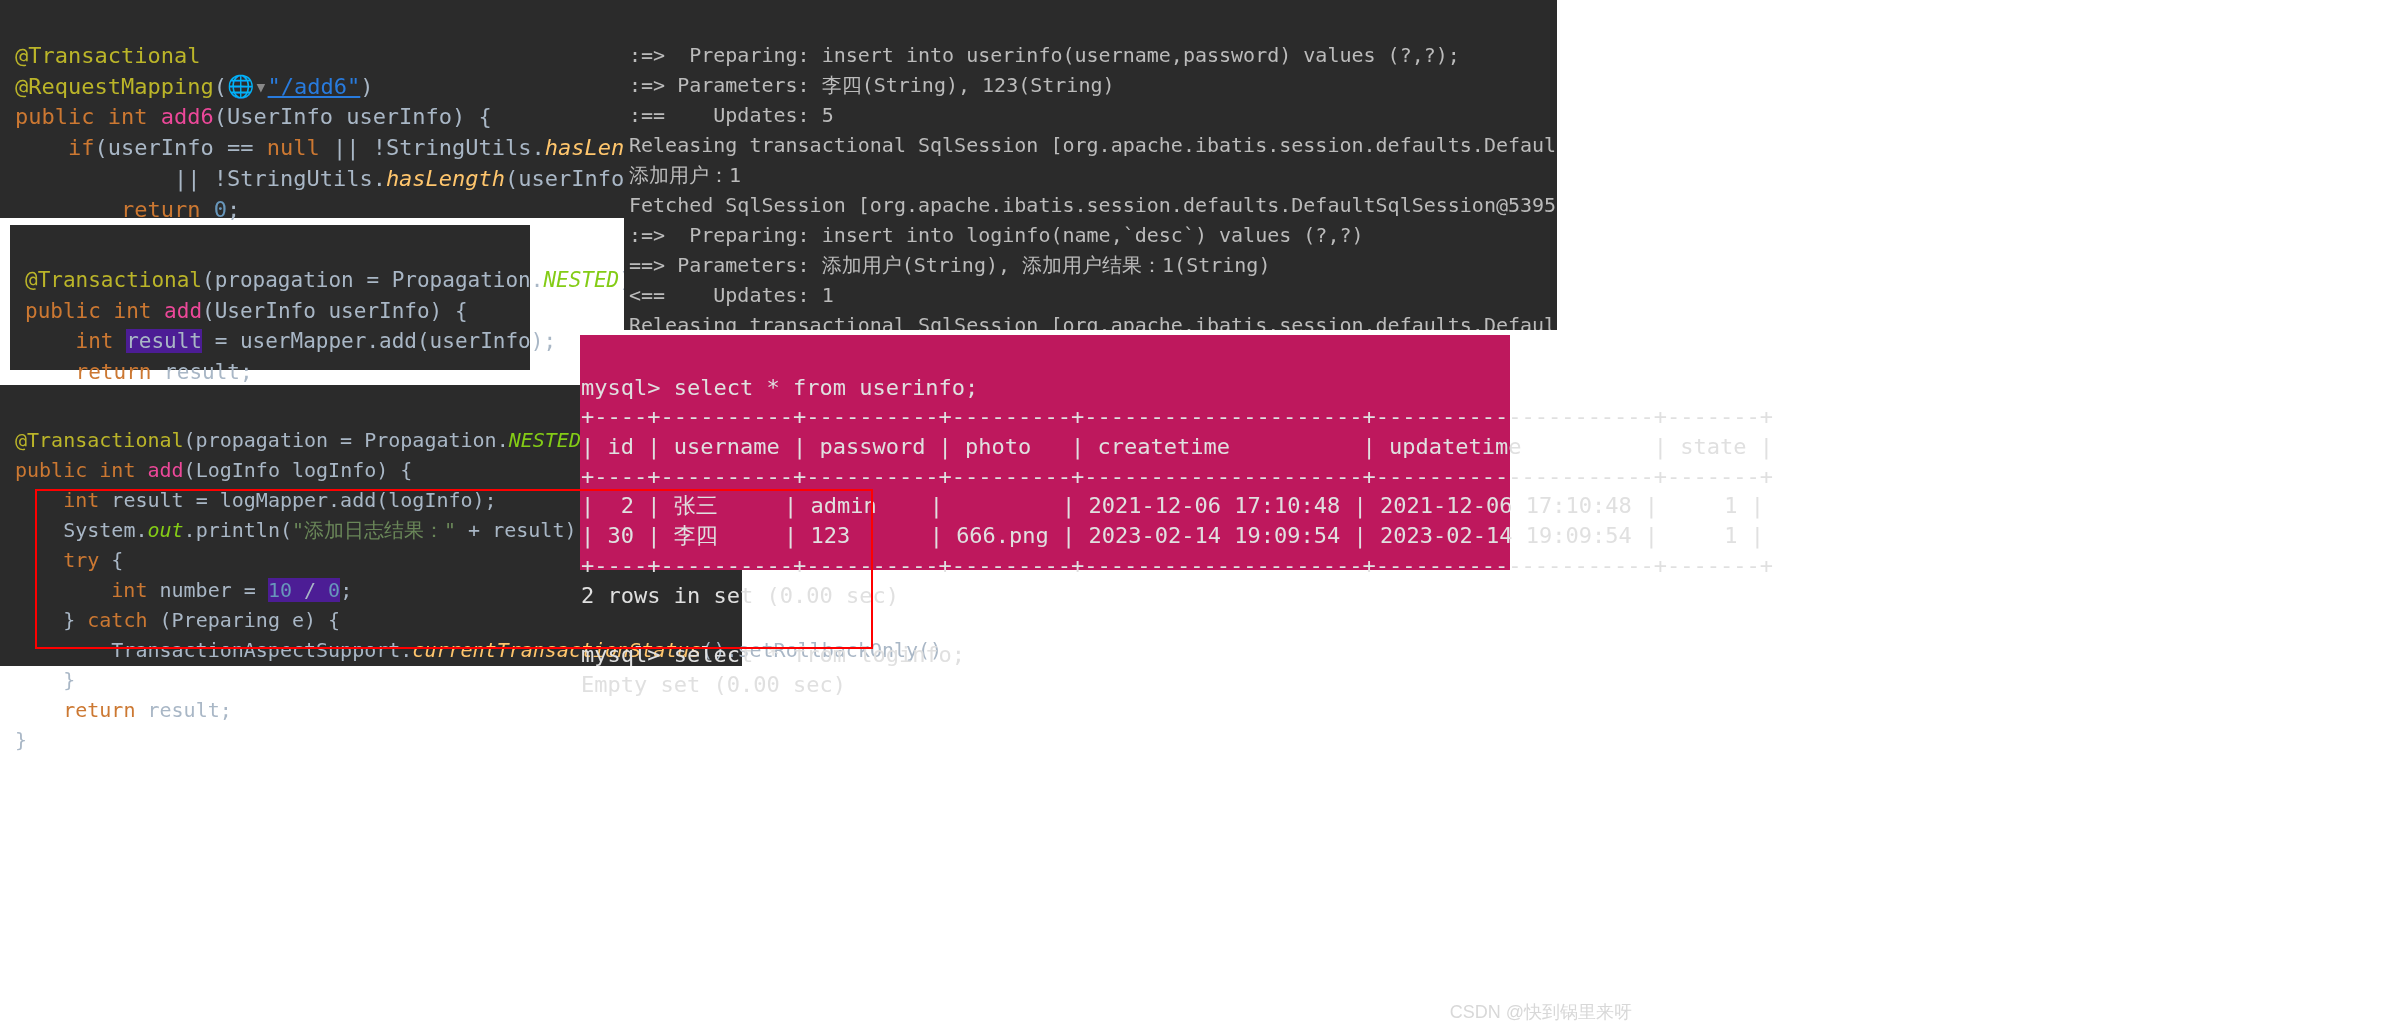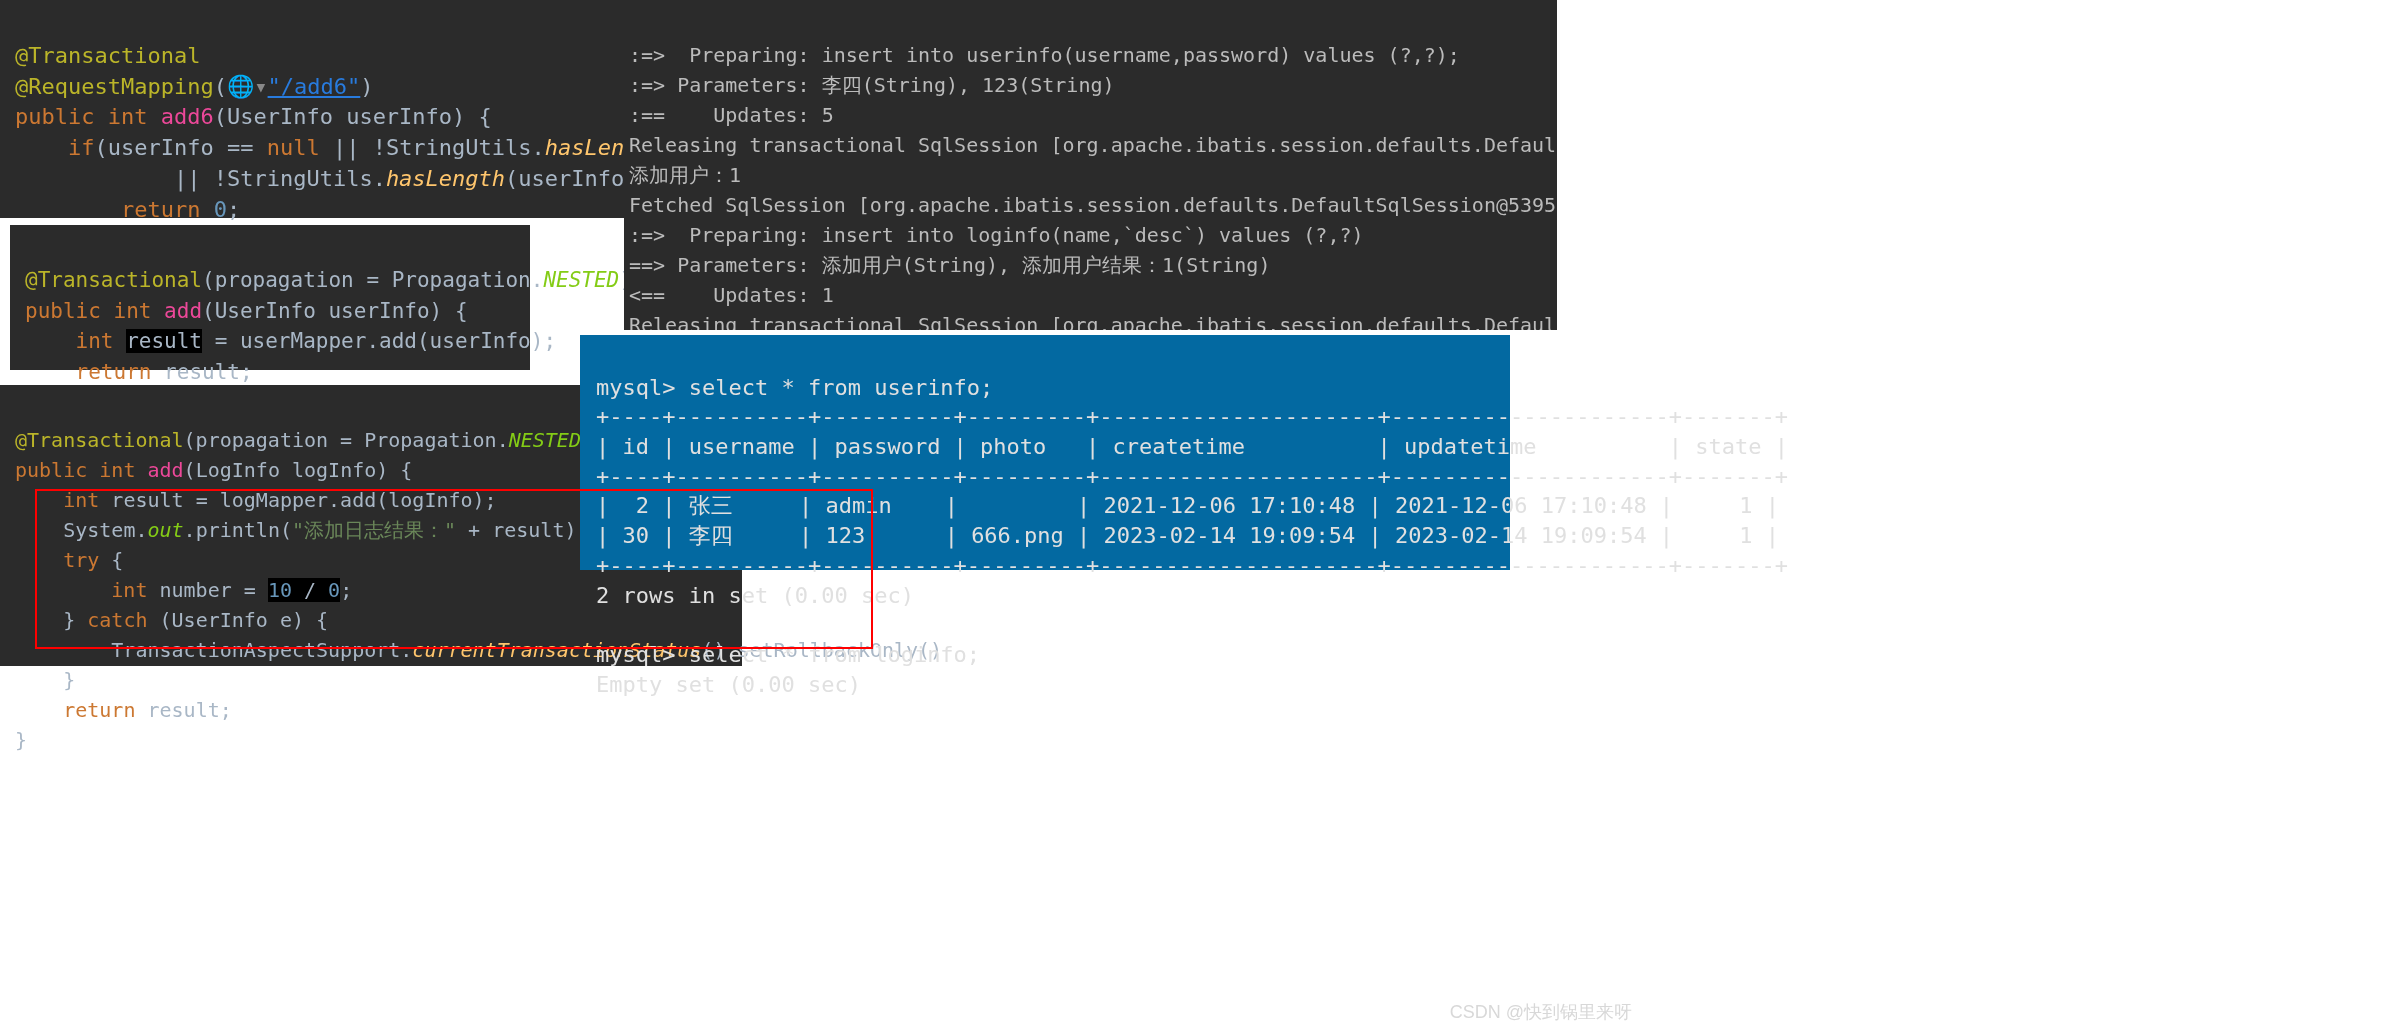"result" .hl { background: #000000 -> #4c1d95 }
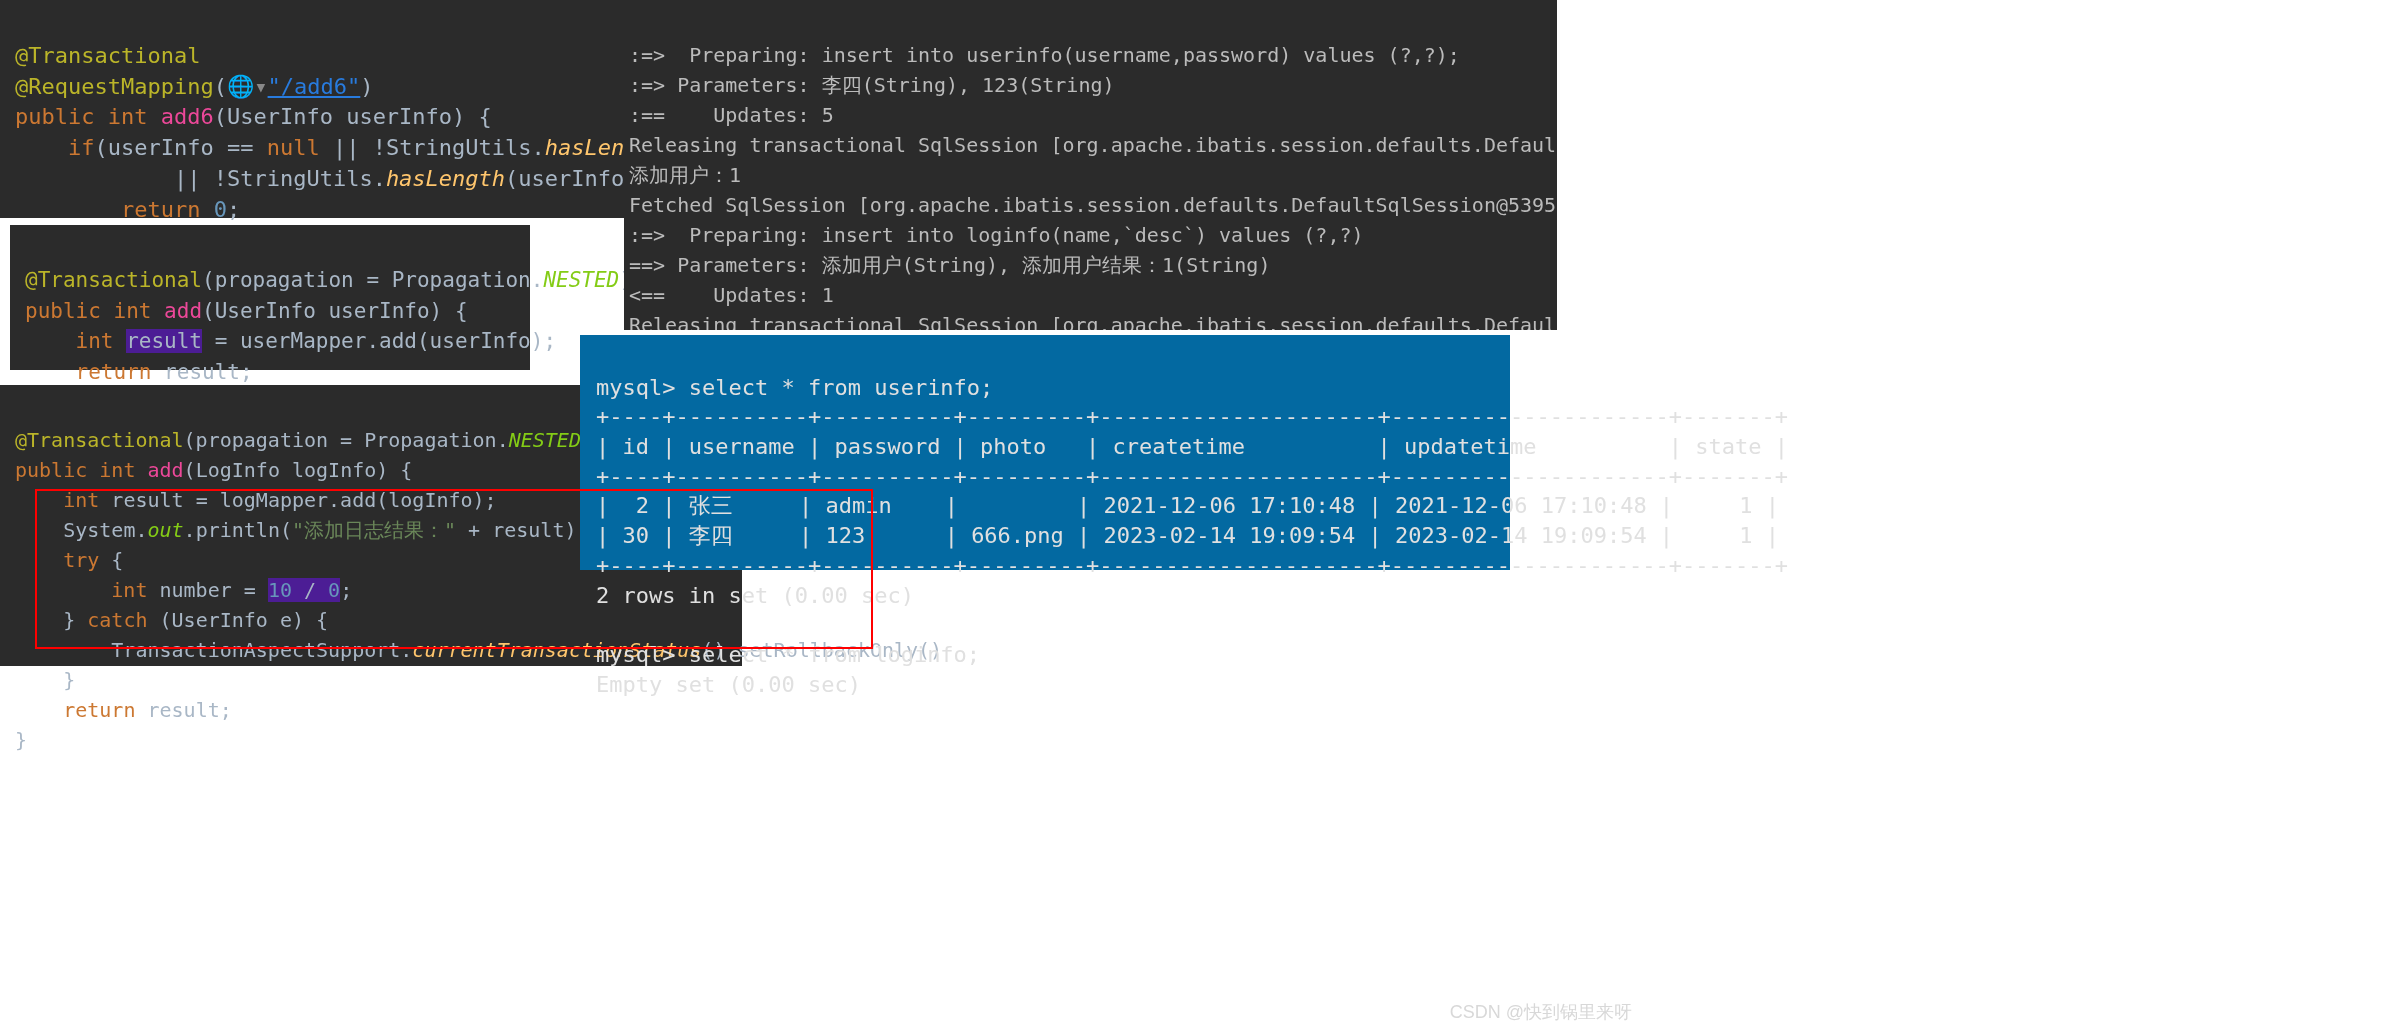"mysql> select * from userinfo;" .terminal { background: #0369a1 -> #be185d; padding: 8px 16px -> 8px 1px }
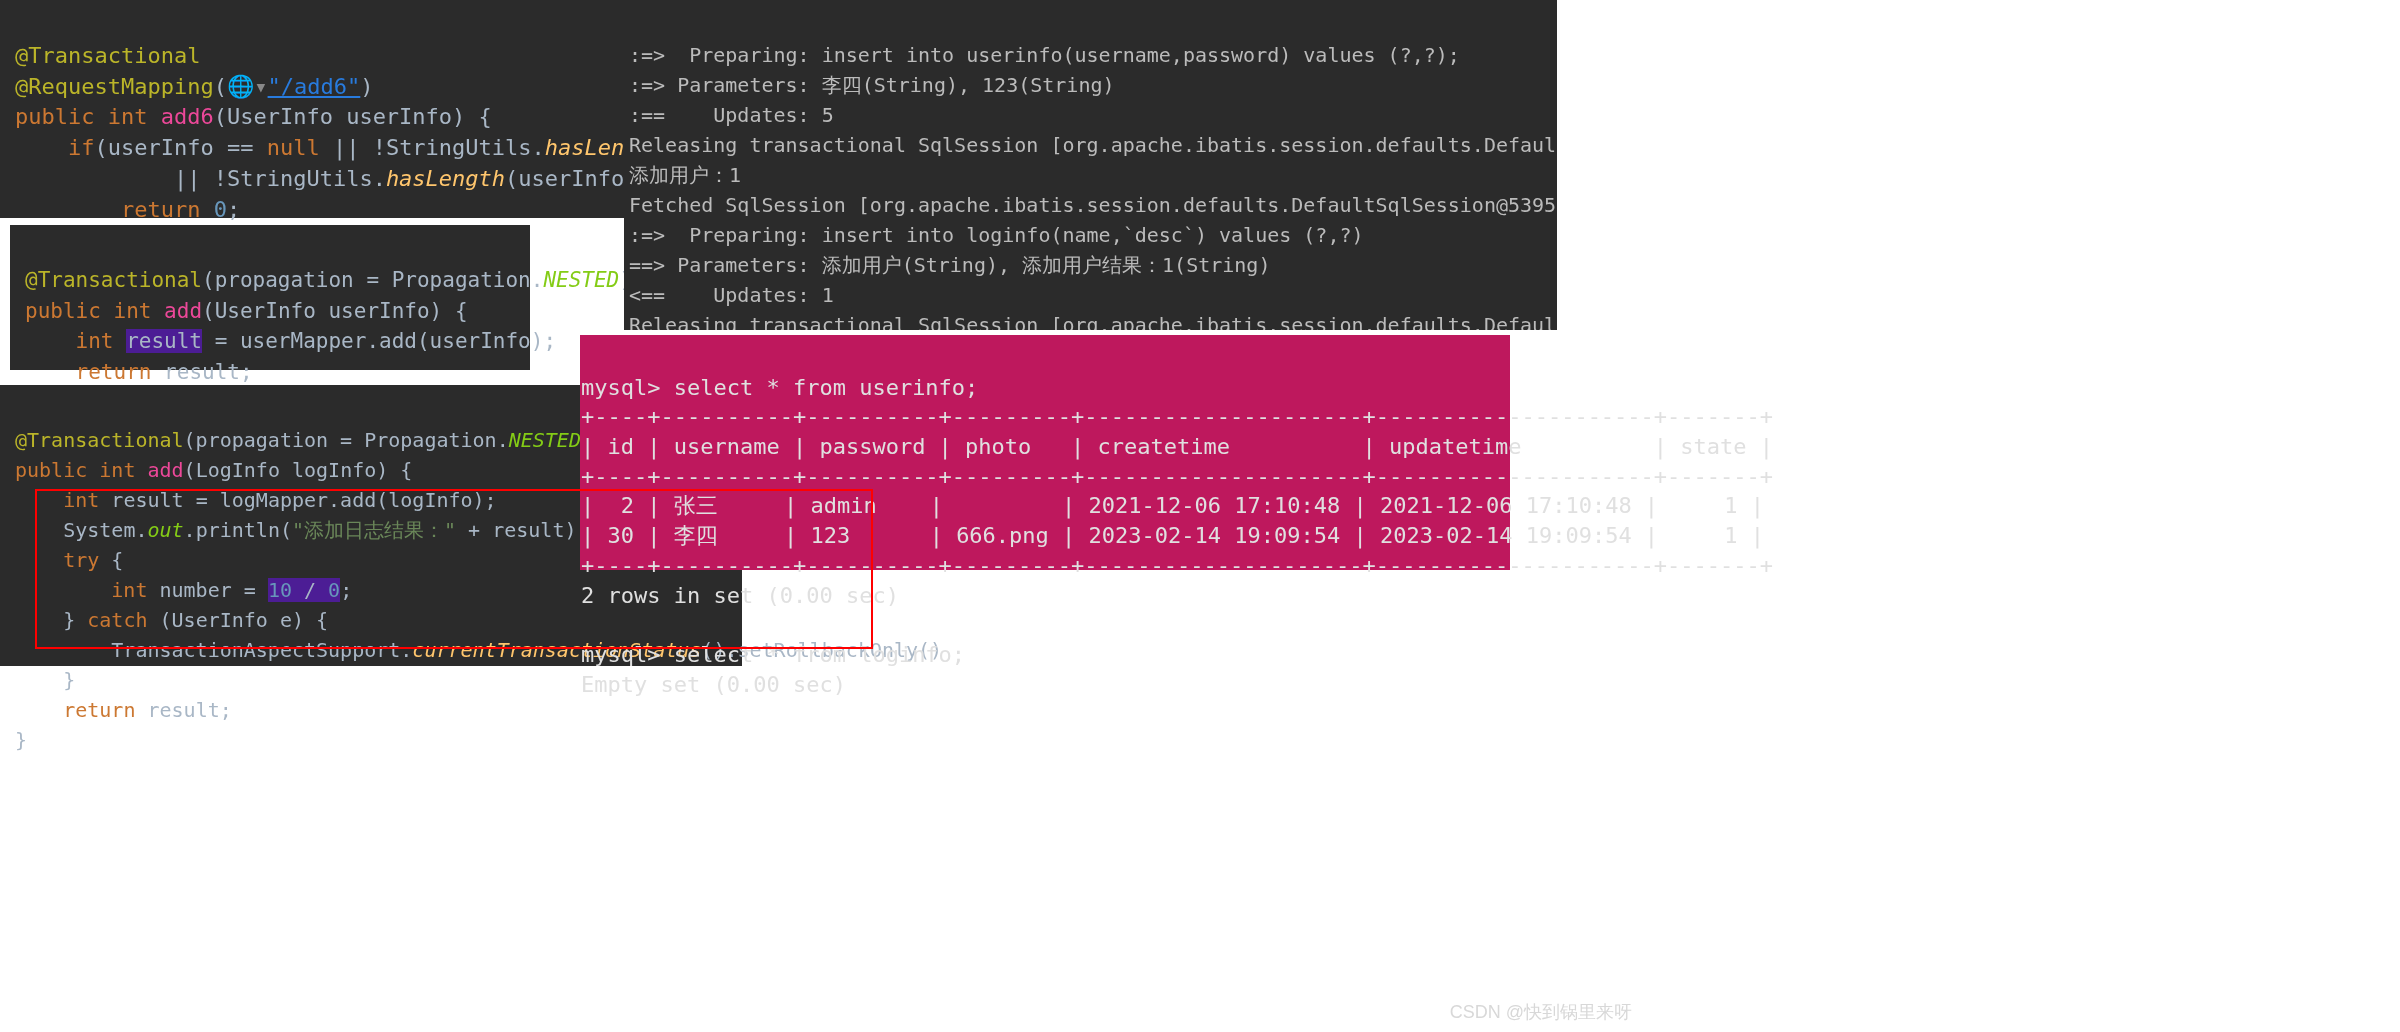"(UserInfo e) {" span { text: UserInfo -> Preparing }
